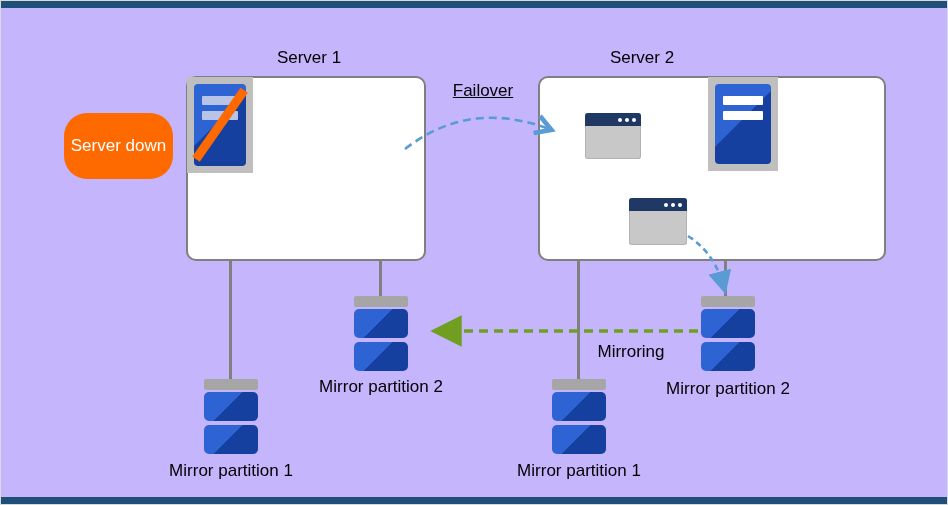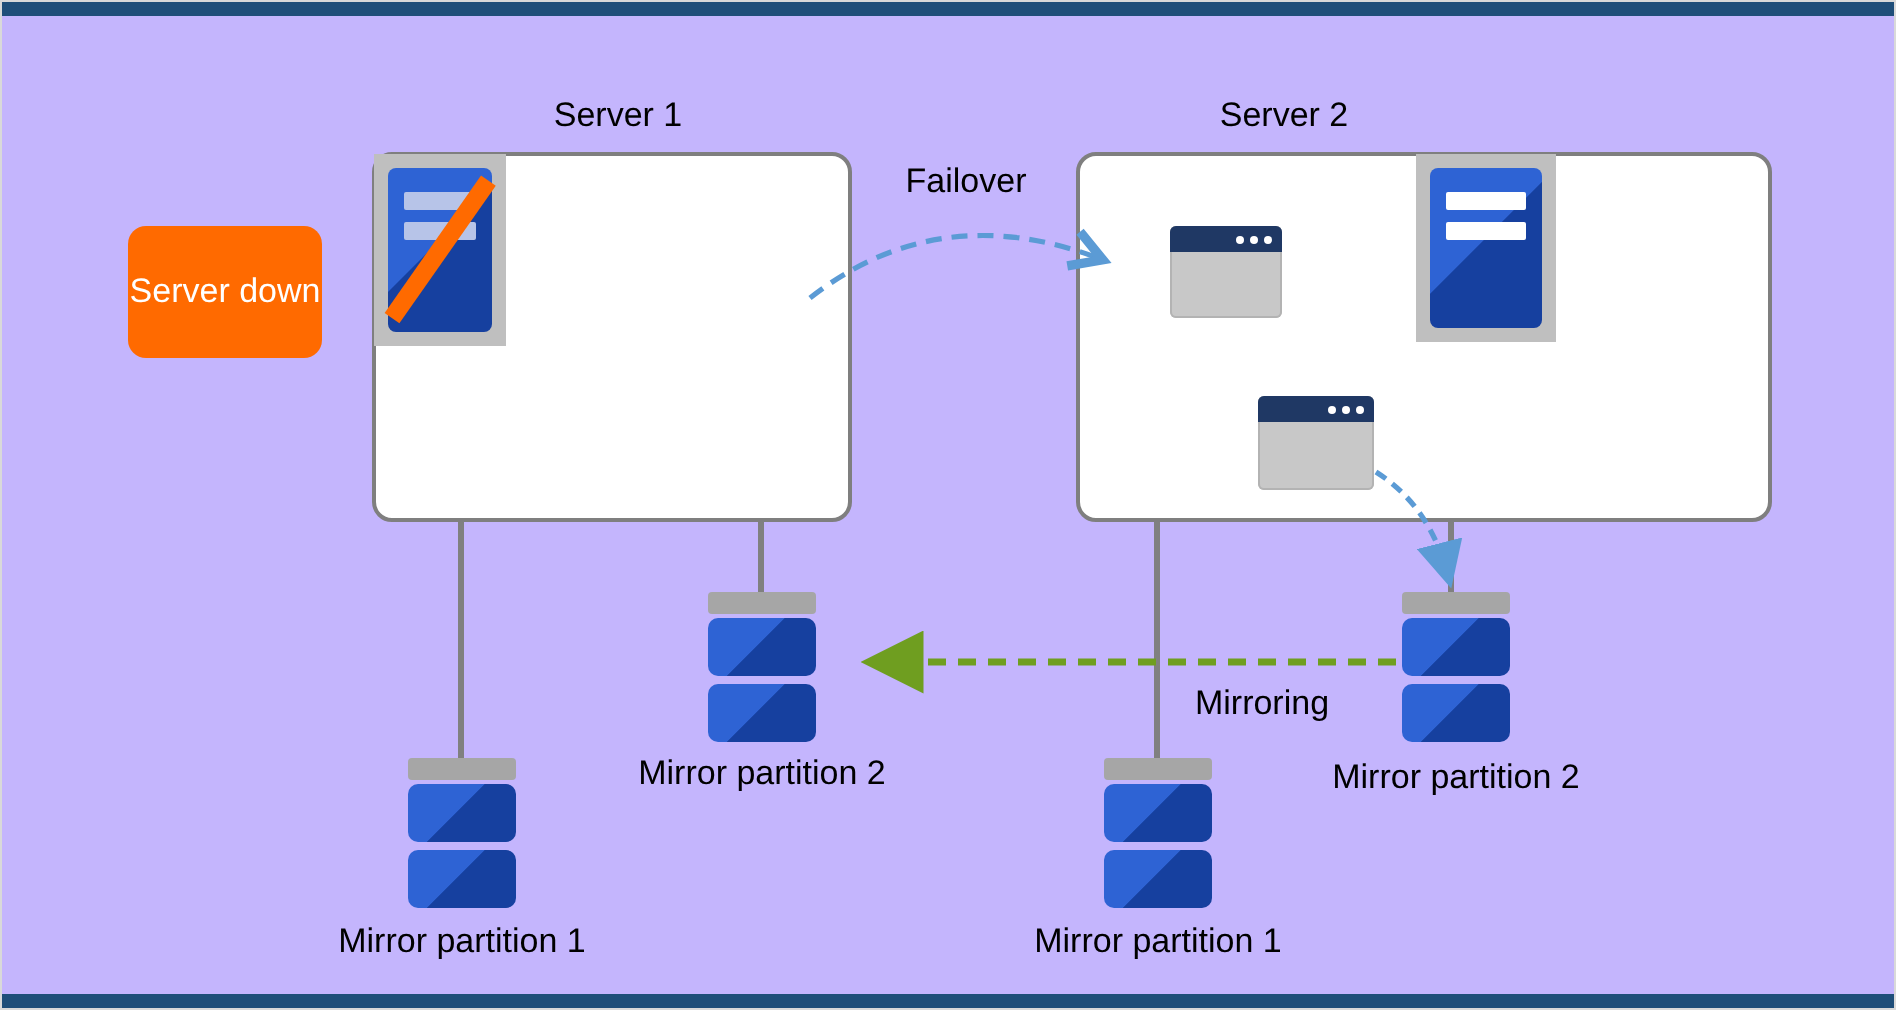"Failover" div.lbl { text-decoration: none -> underline }
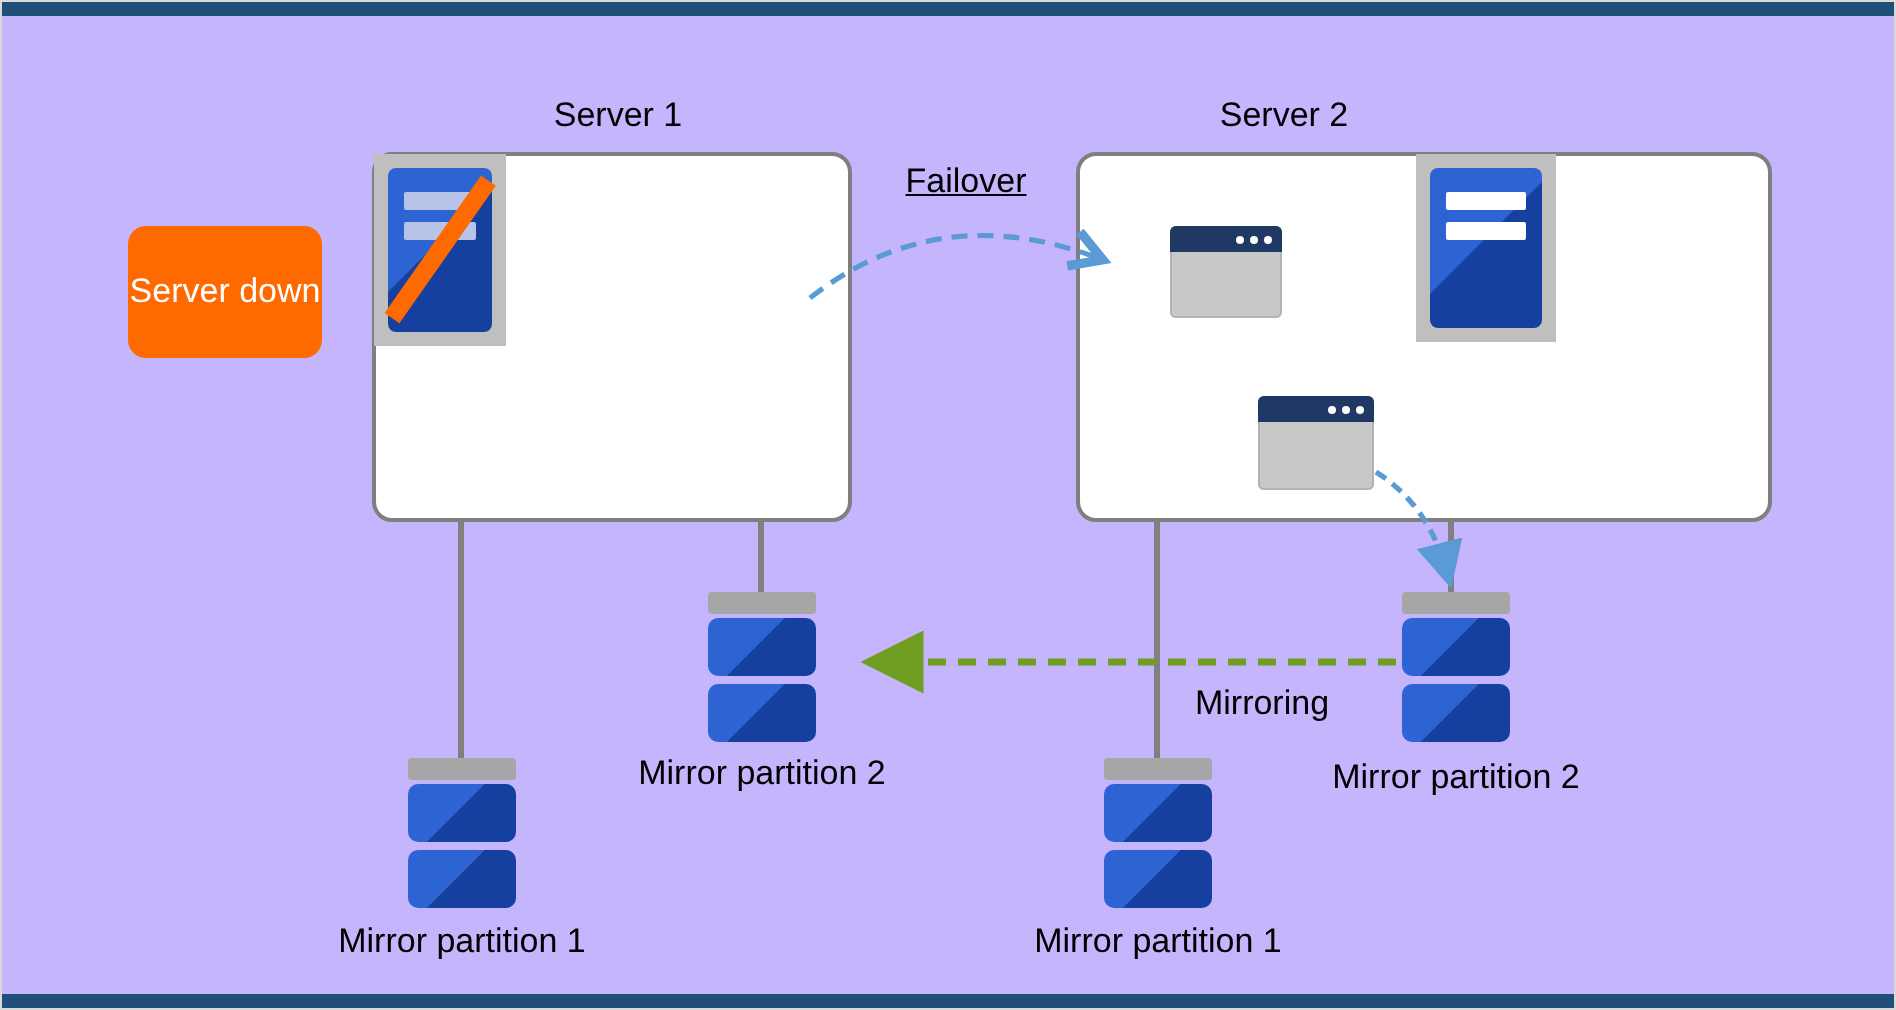"Server down" div.badge { border-radius: none -> 23px; width: 97px -> 109px }
